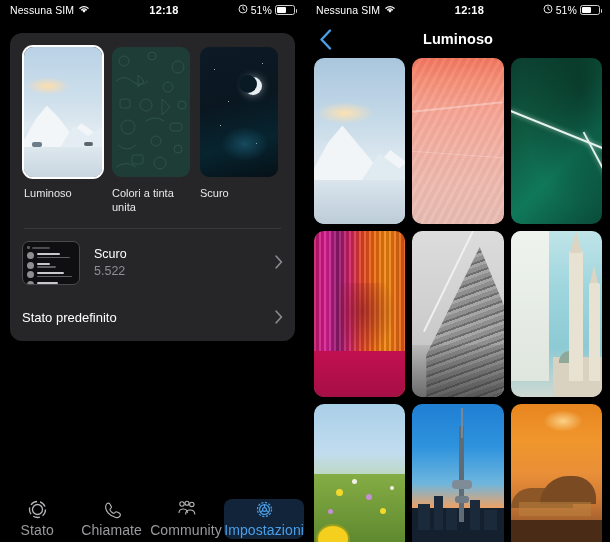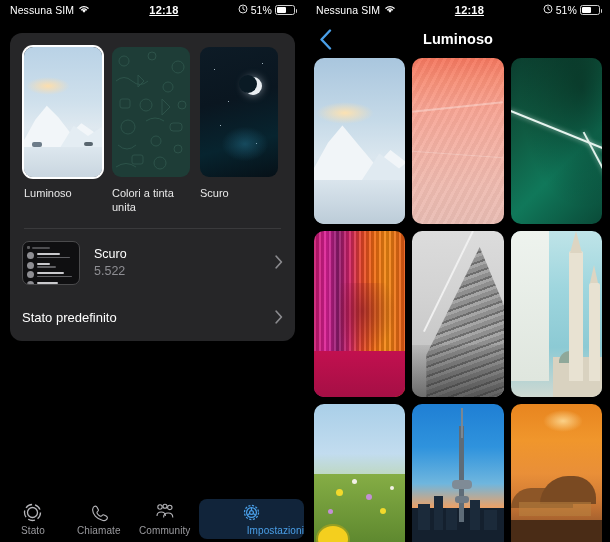"12:18" .sb-center { text-decoration: underline -> none }
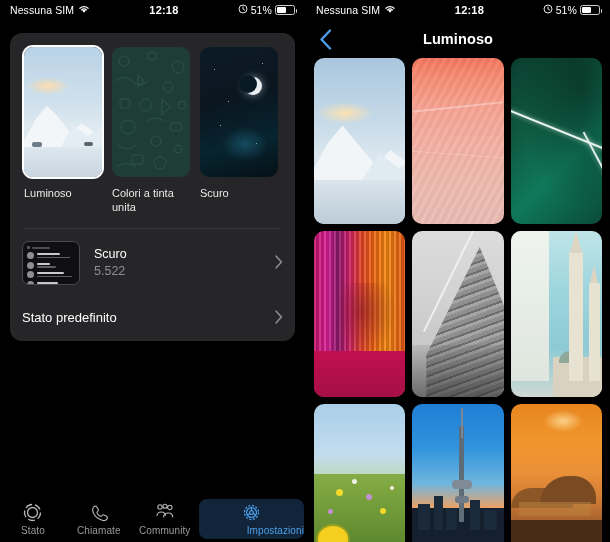"Stato" .tab-label { font-size: 10px -> 14px }
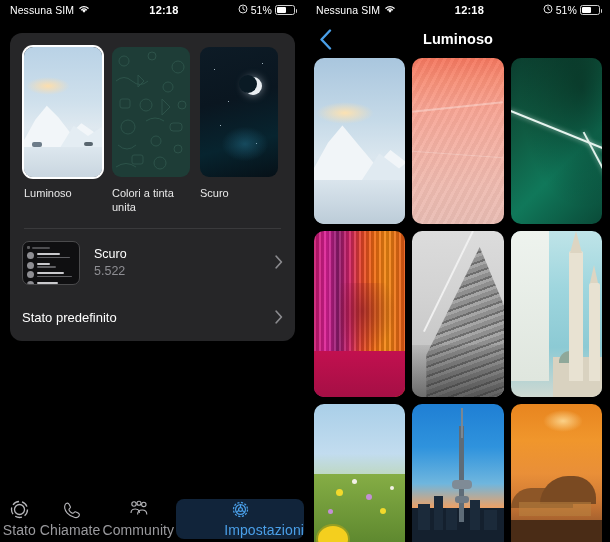"Impostazioni" .tab-active .tab-label { padding-left: 48px -> none }
